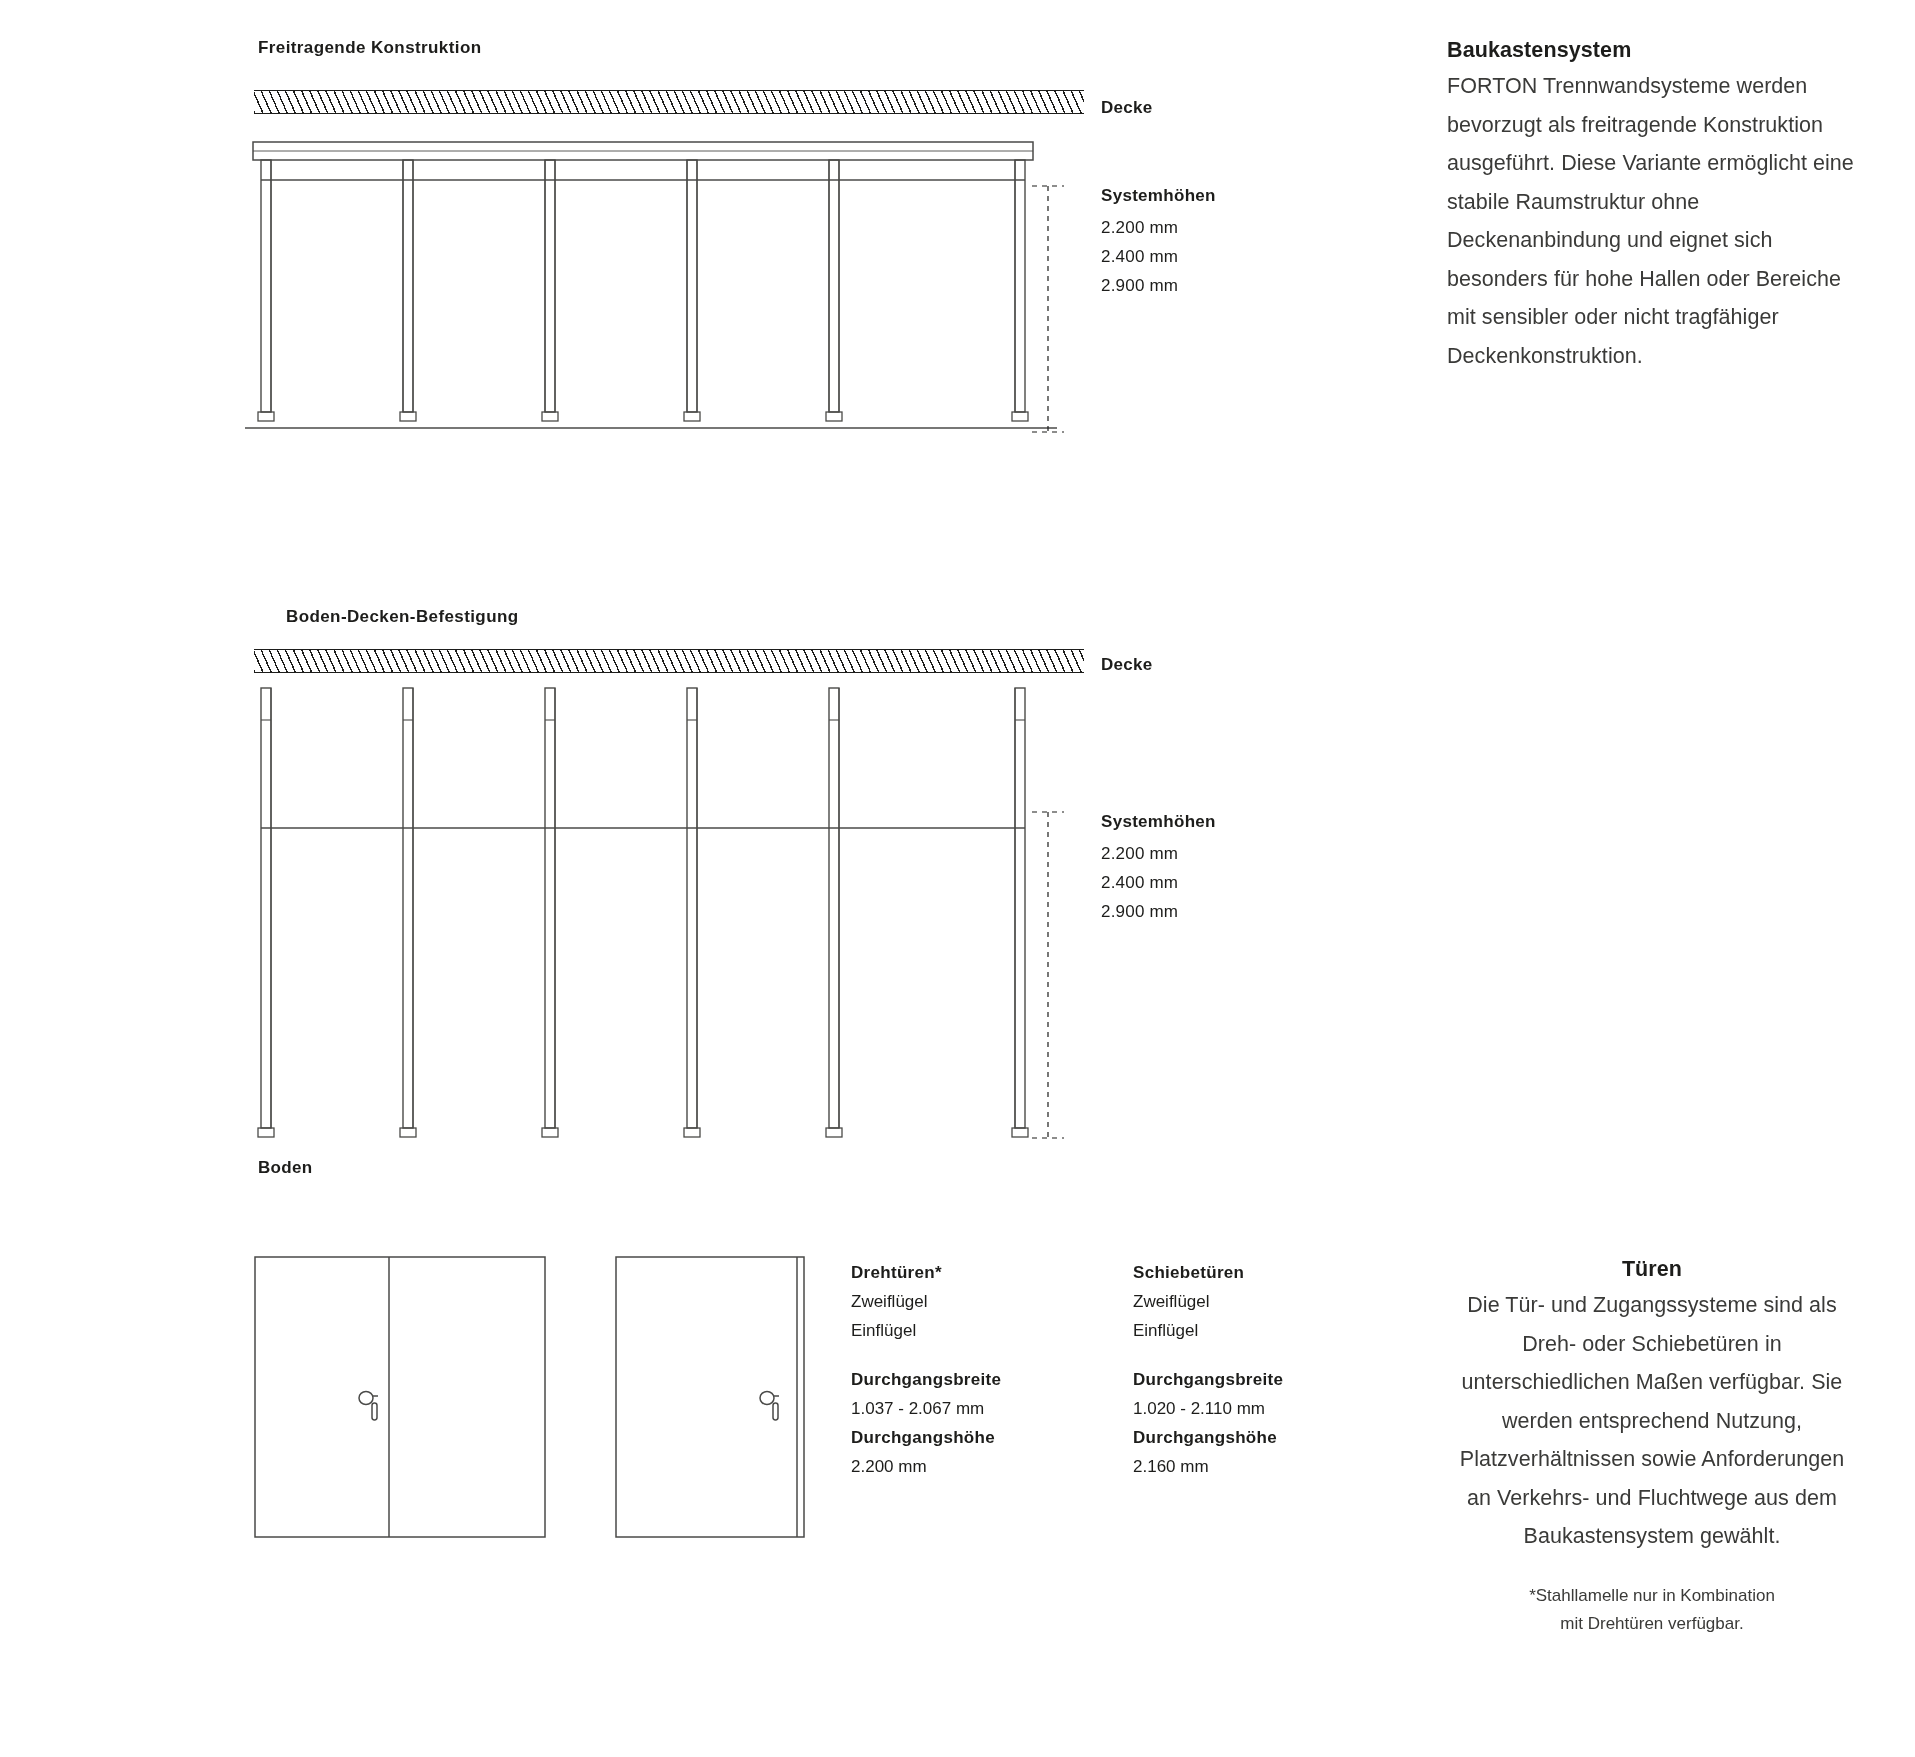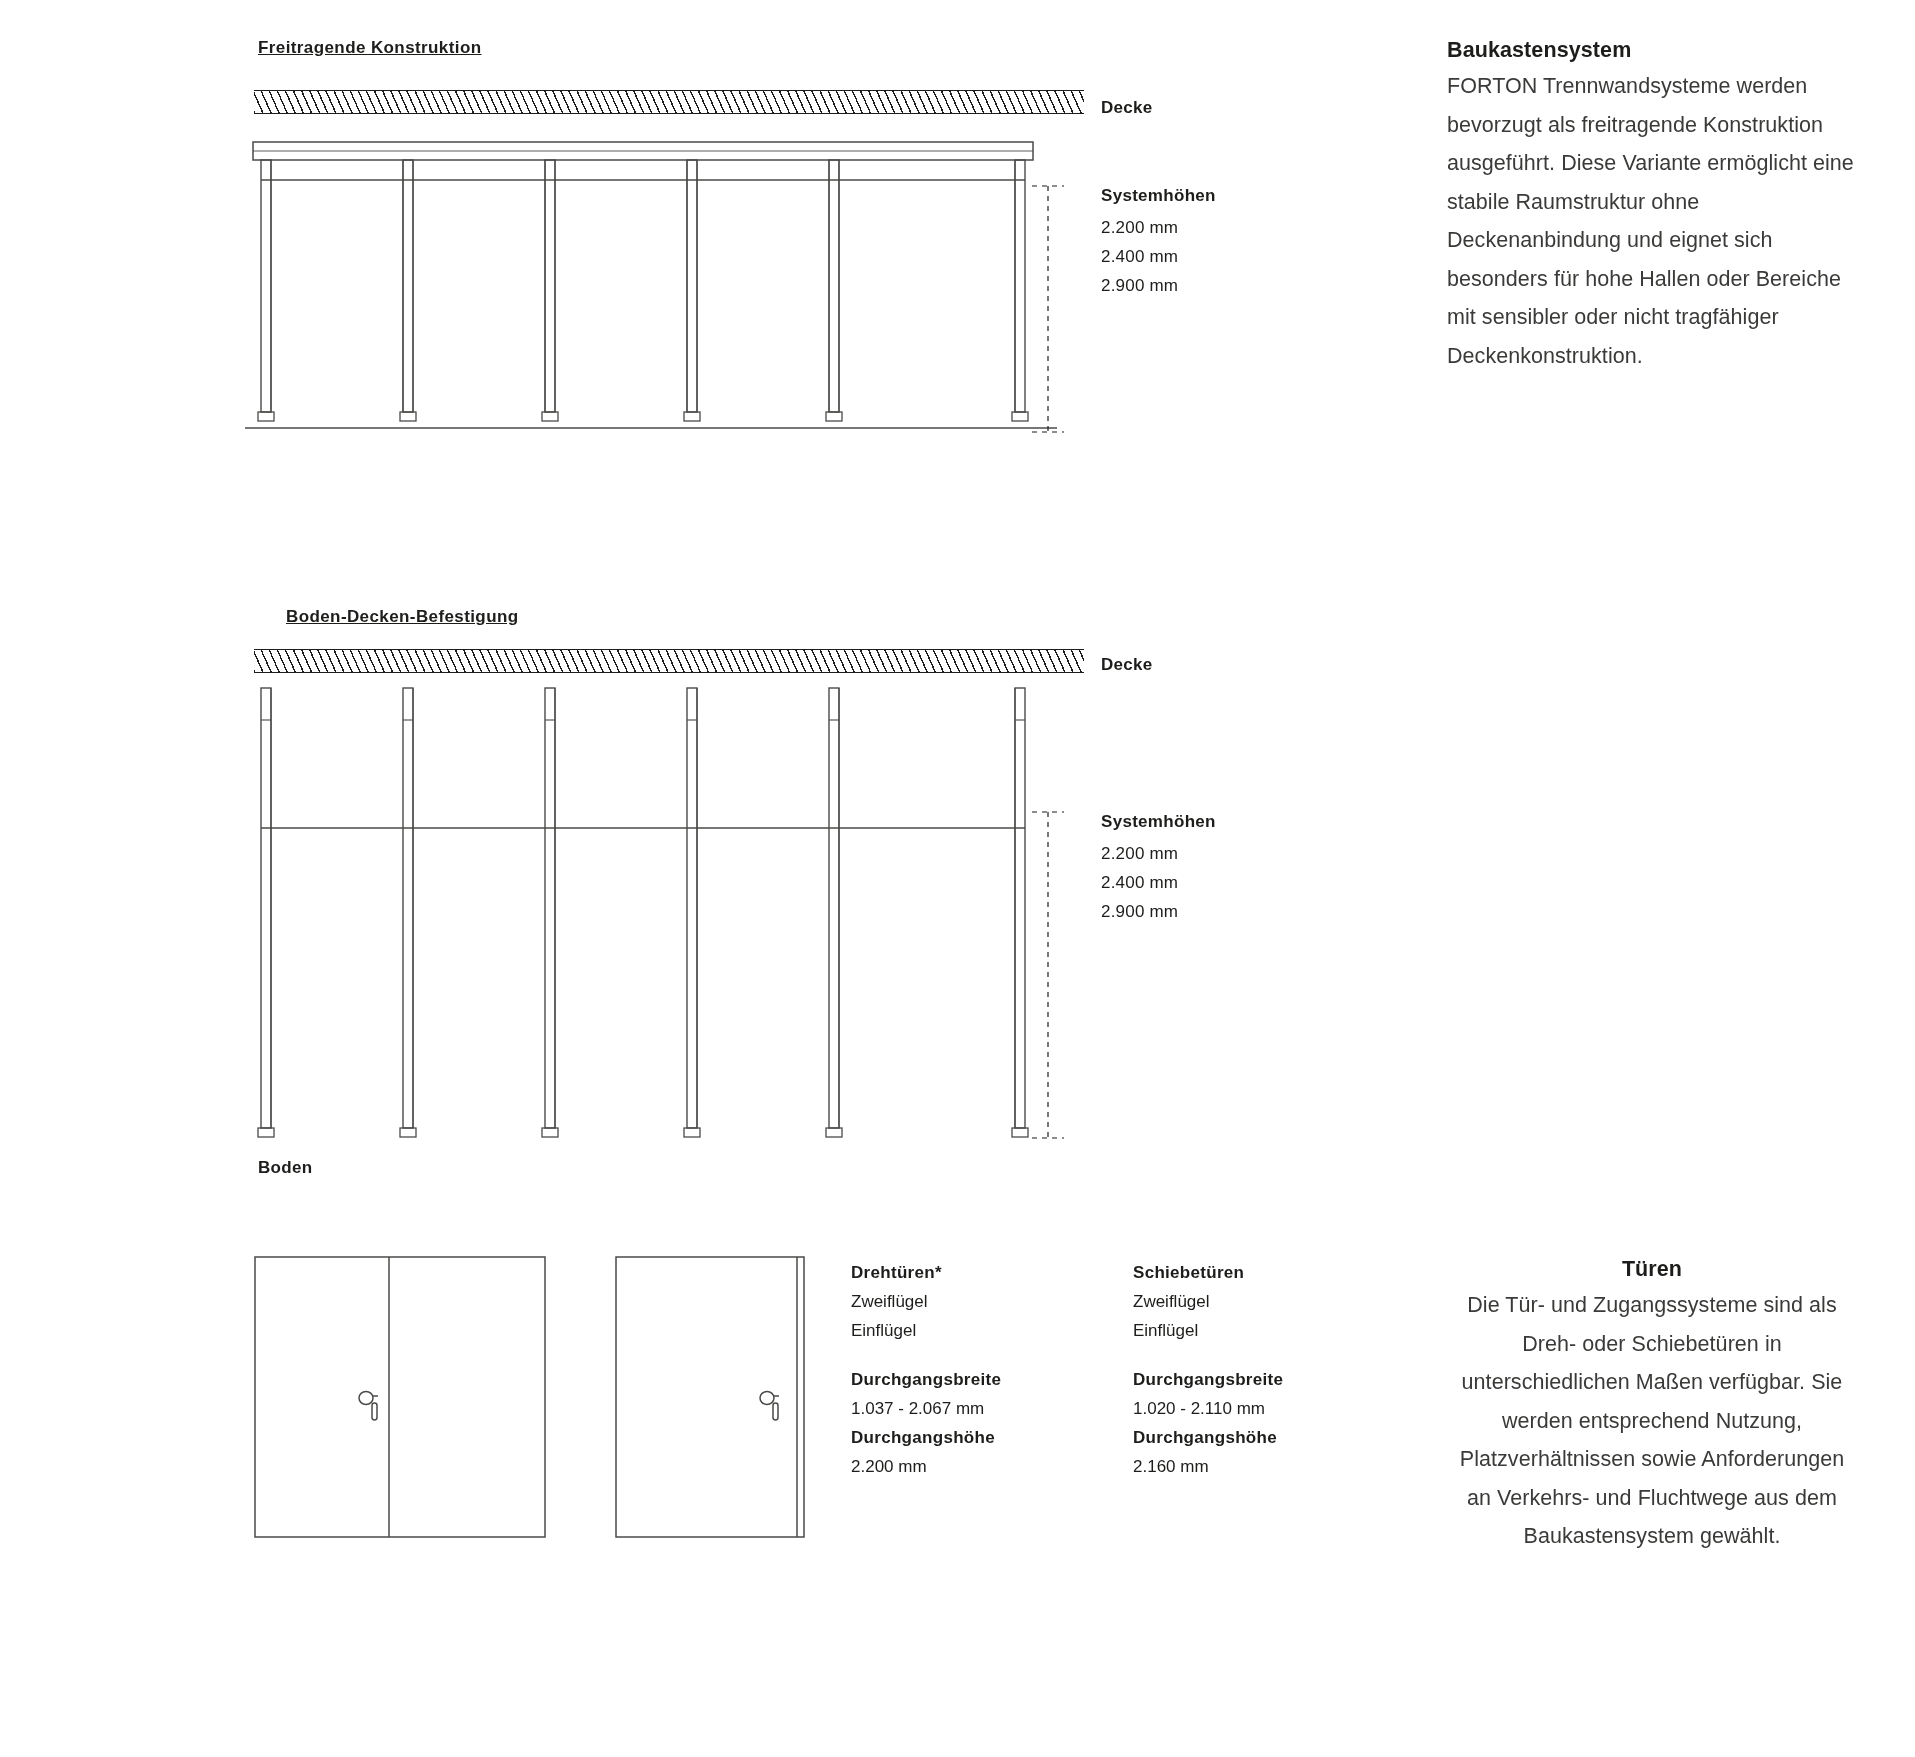"Freitragende Konstruktion" .hdg { text-decoration: underline -> none }
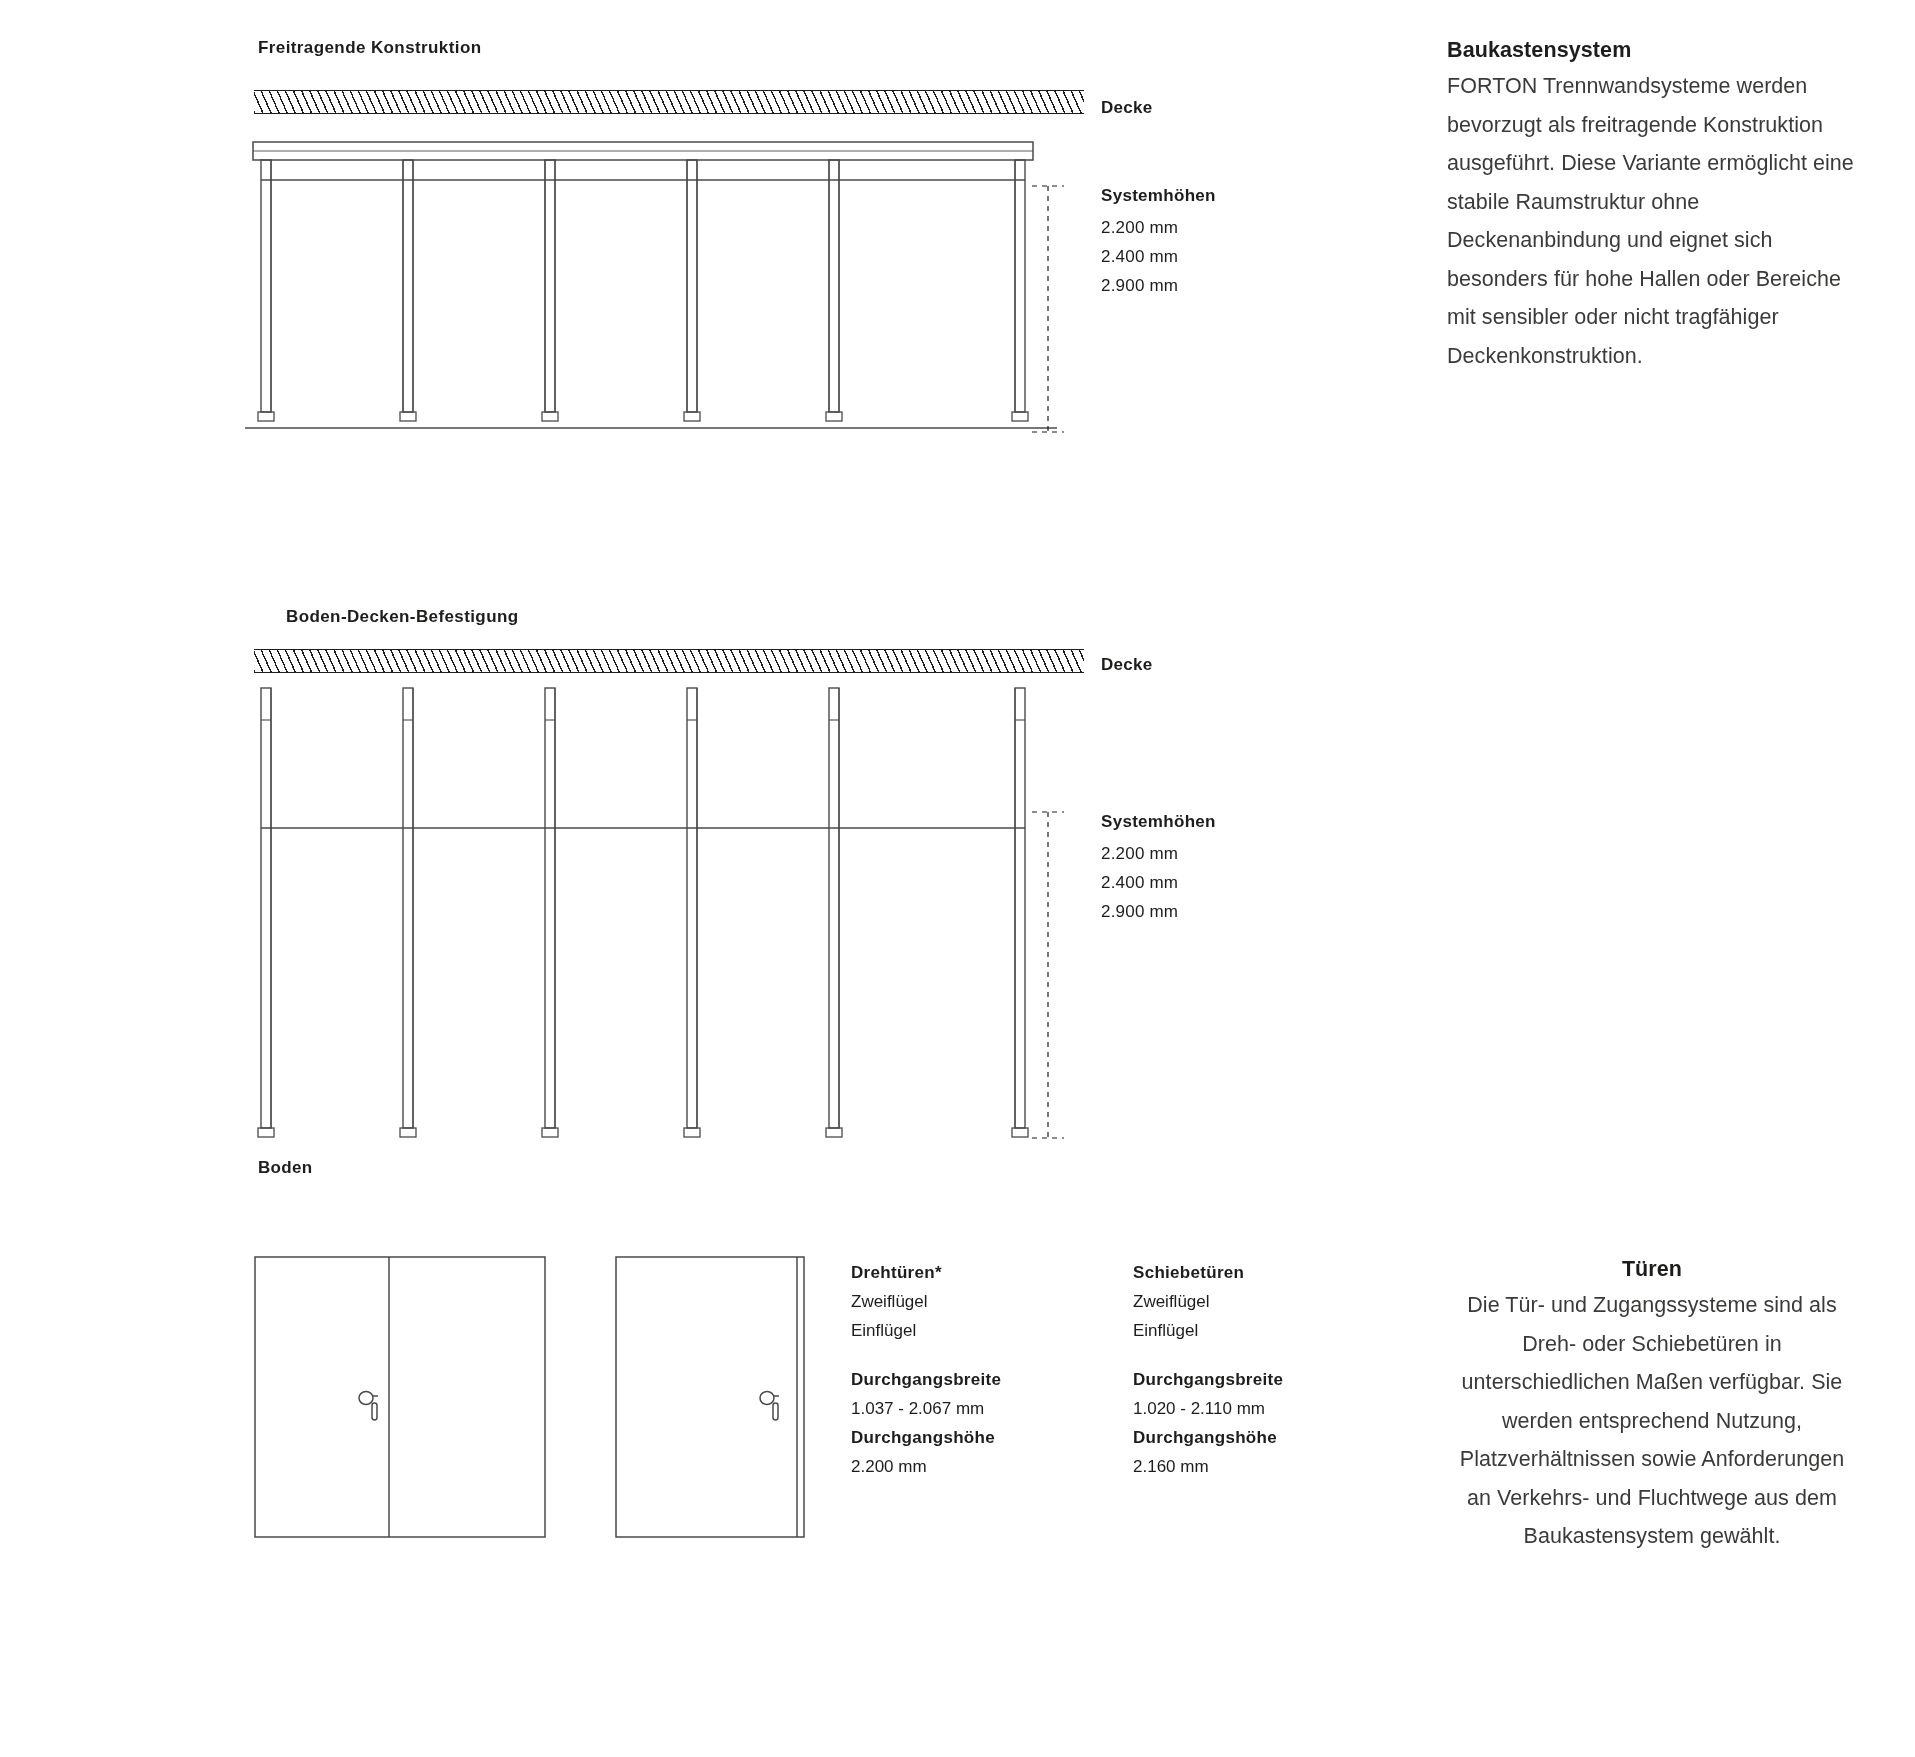"*Stahllamelle nur in Kombination" div.right-note { html: none -> <div> <div>*Stahllamelle nur in Kombination</div> <div> mit Drehtüren verfügbar.</div> </div> }
